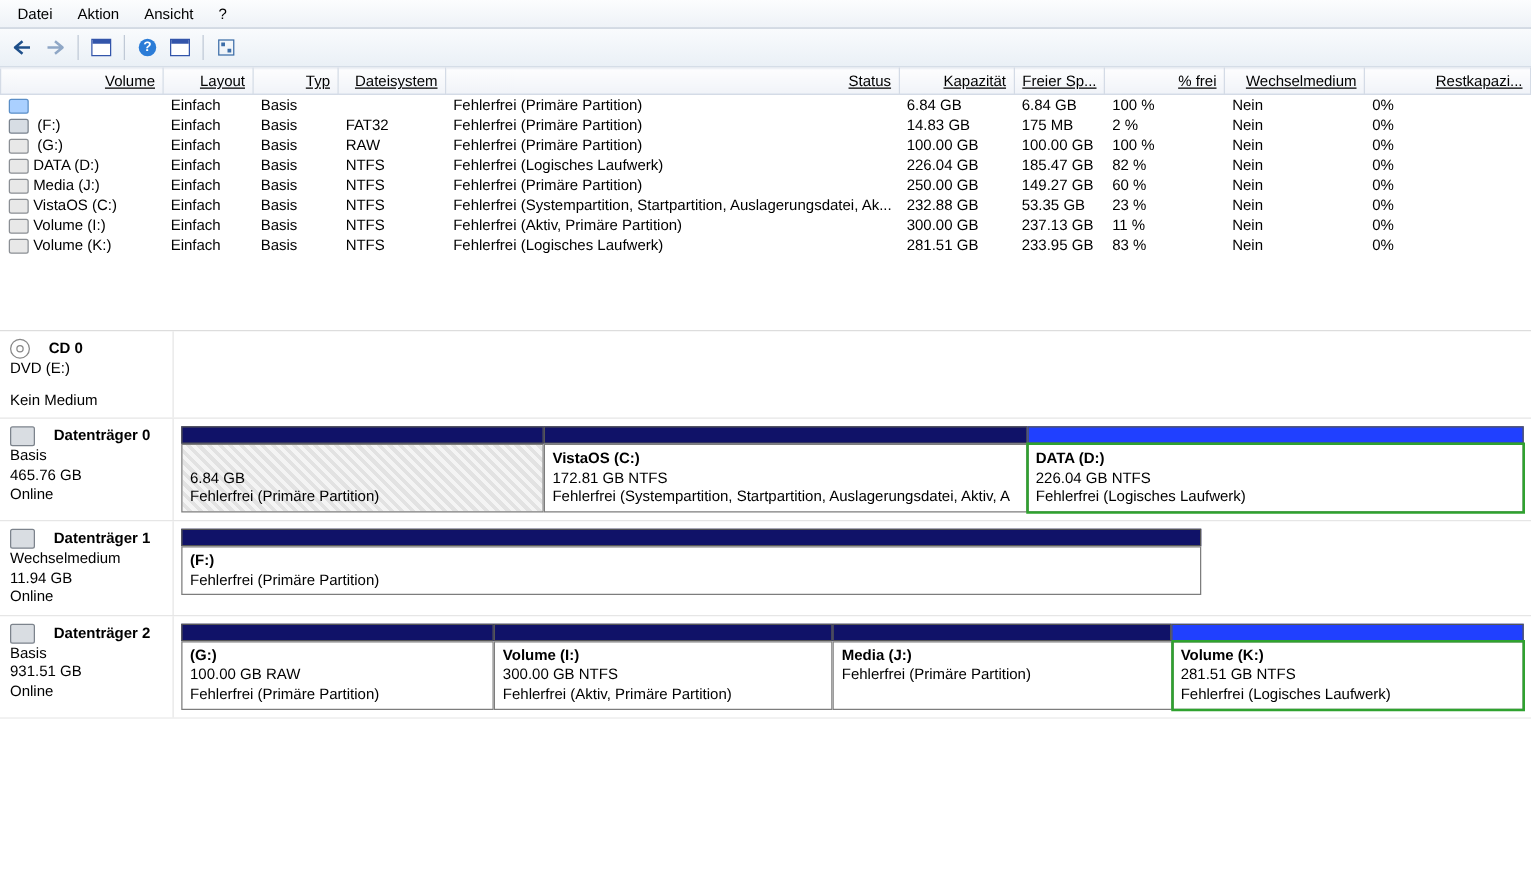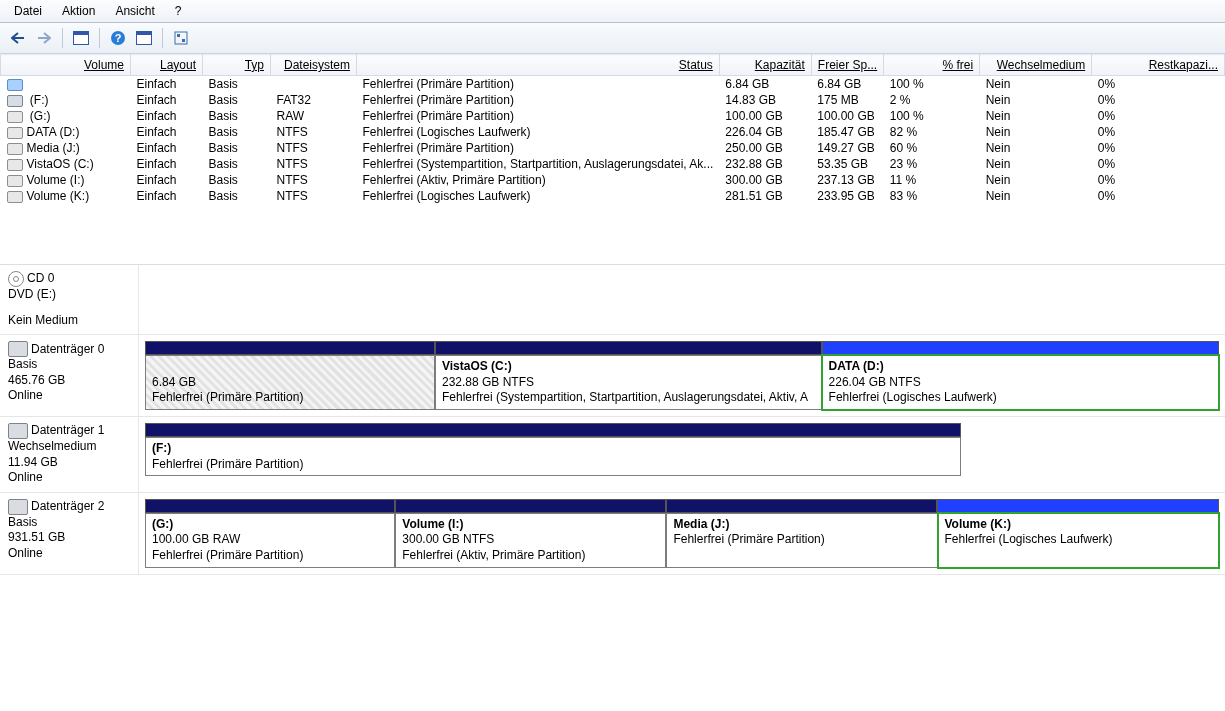"CD 0" .disk-info .title { align-items: flex-end -> flex-start; font-weight: normal -> bold; gap: 0 -> 12px }
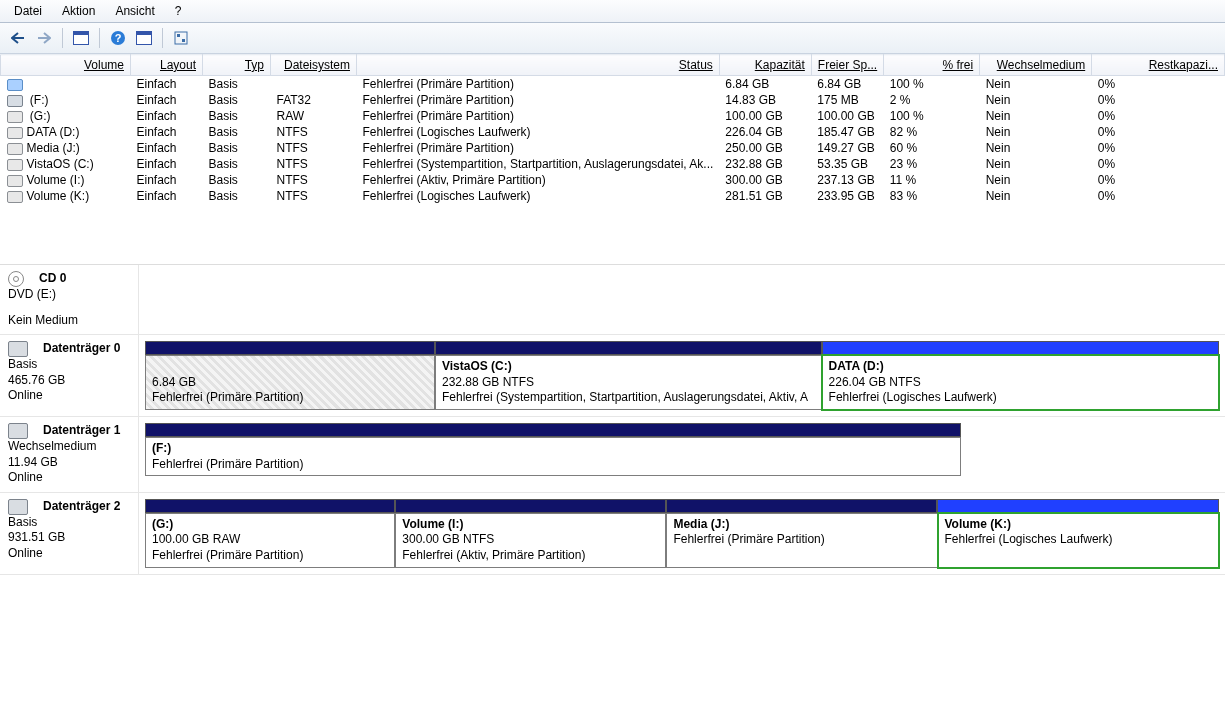"232.88 GB NTFS" div { text: 232.88 -> 172.81 }
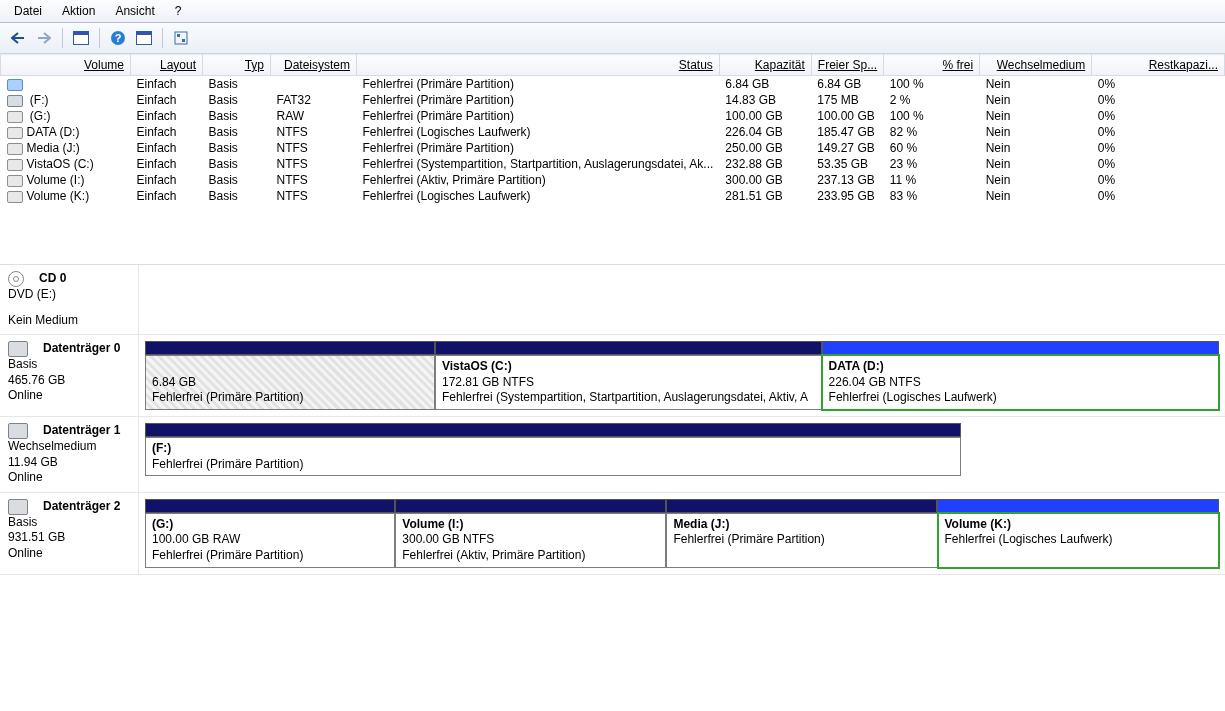"281.51 GB NTFS" div { html: none -> <div>281.51 GB NTFS</div> }
